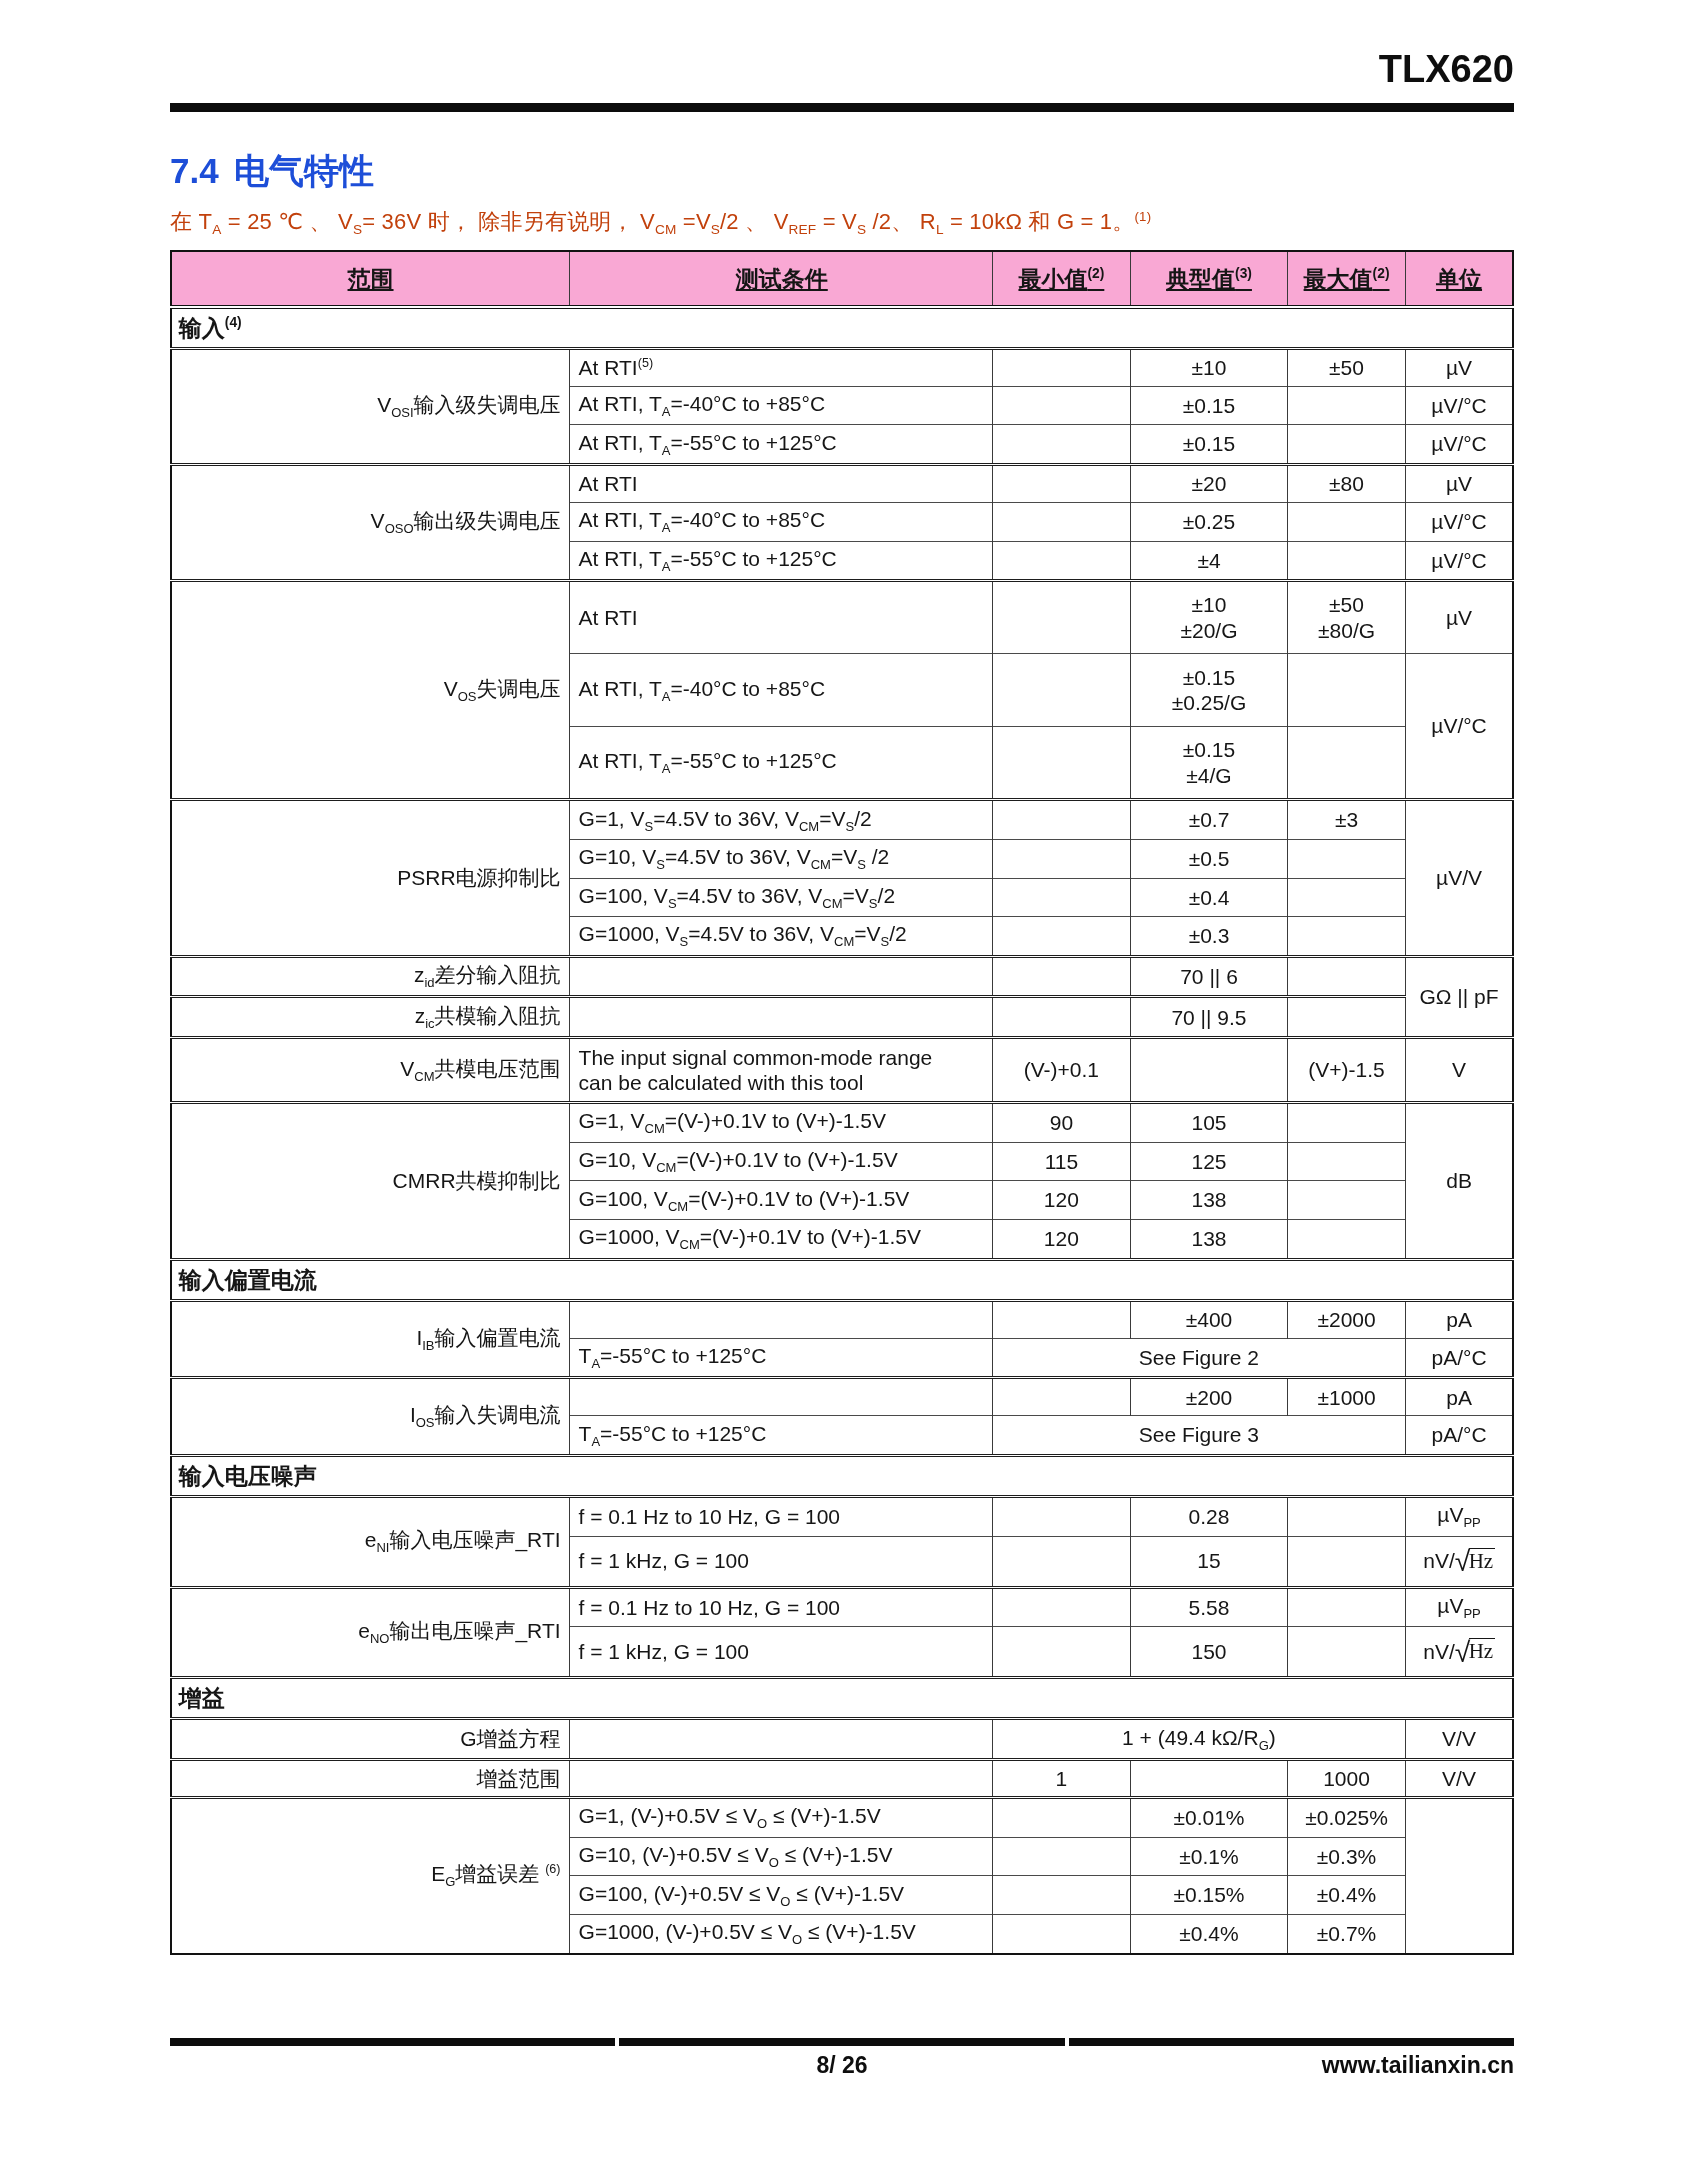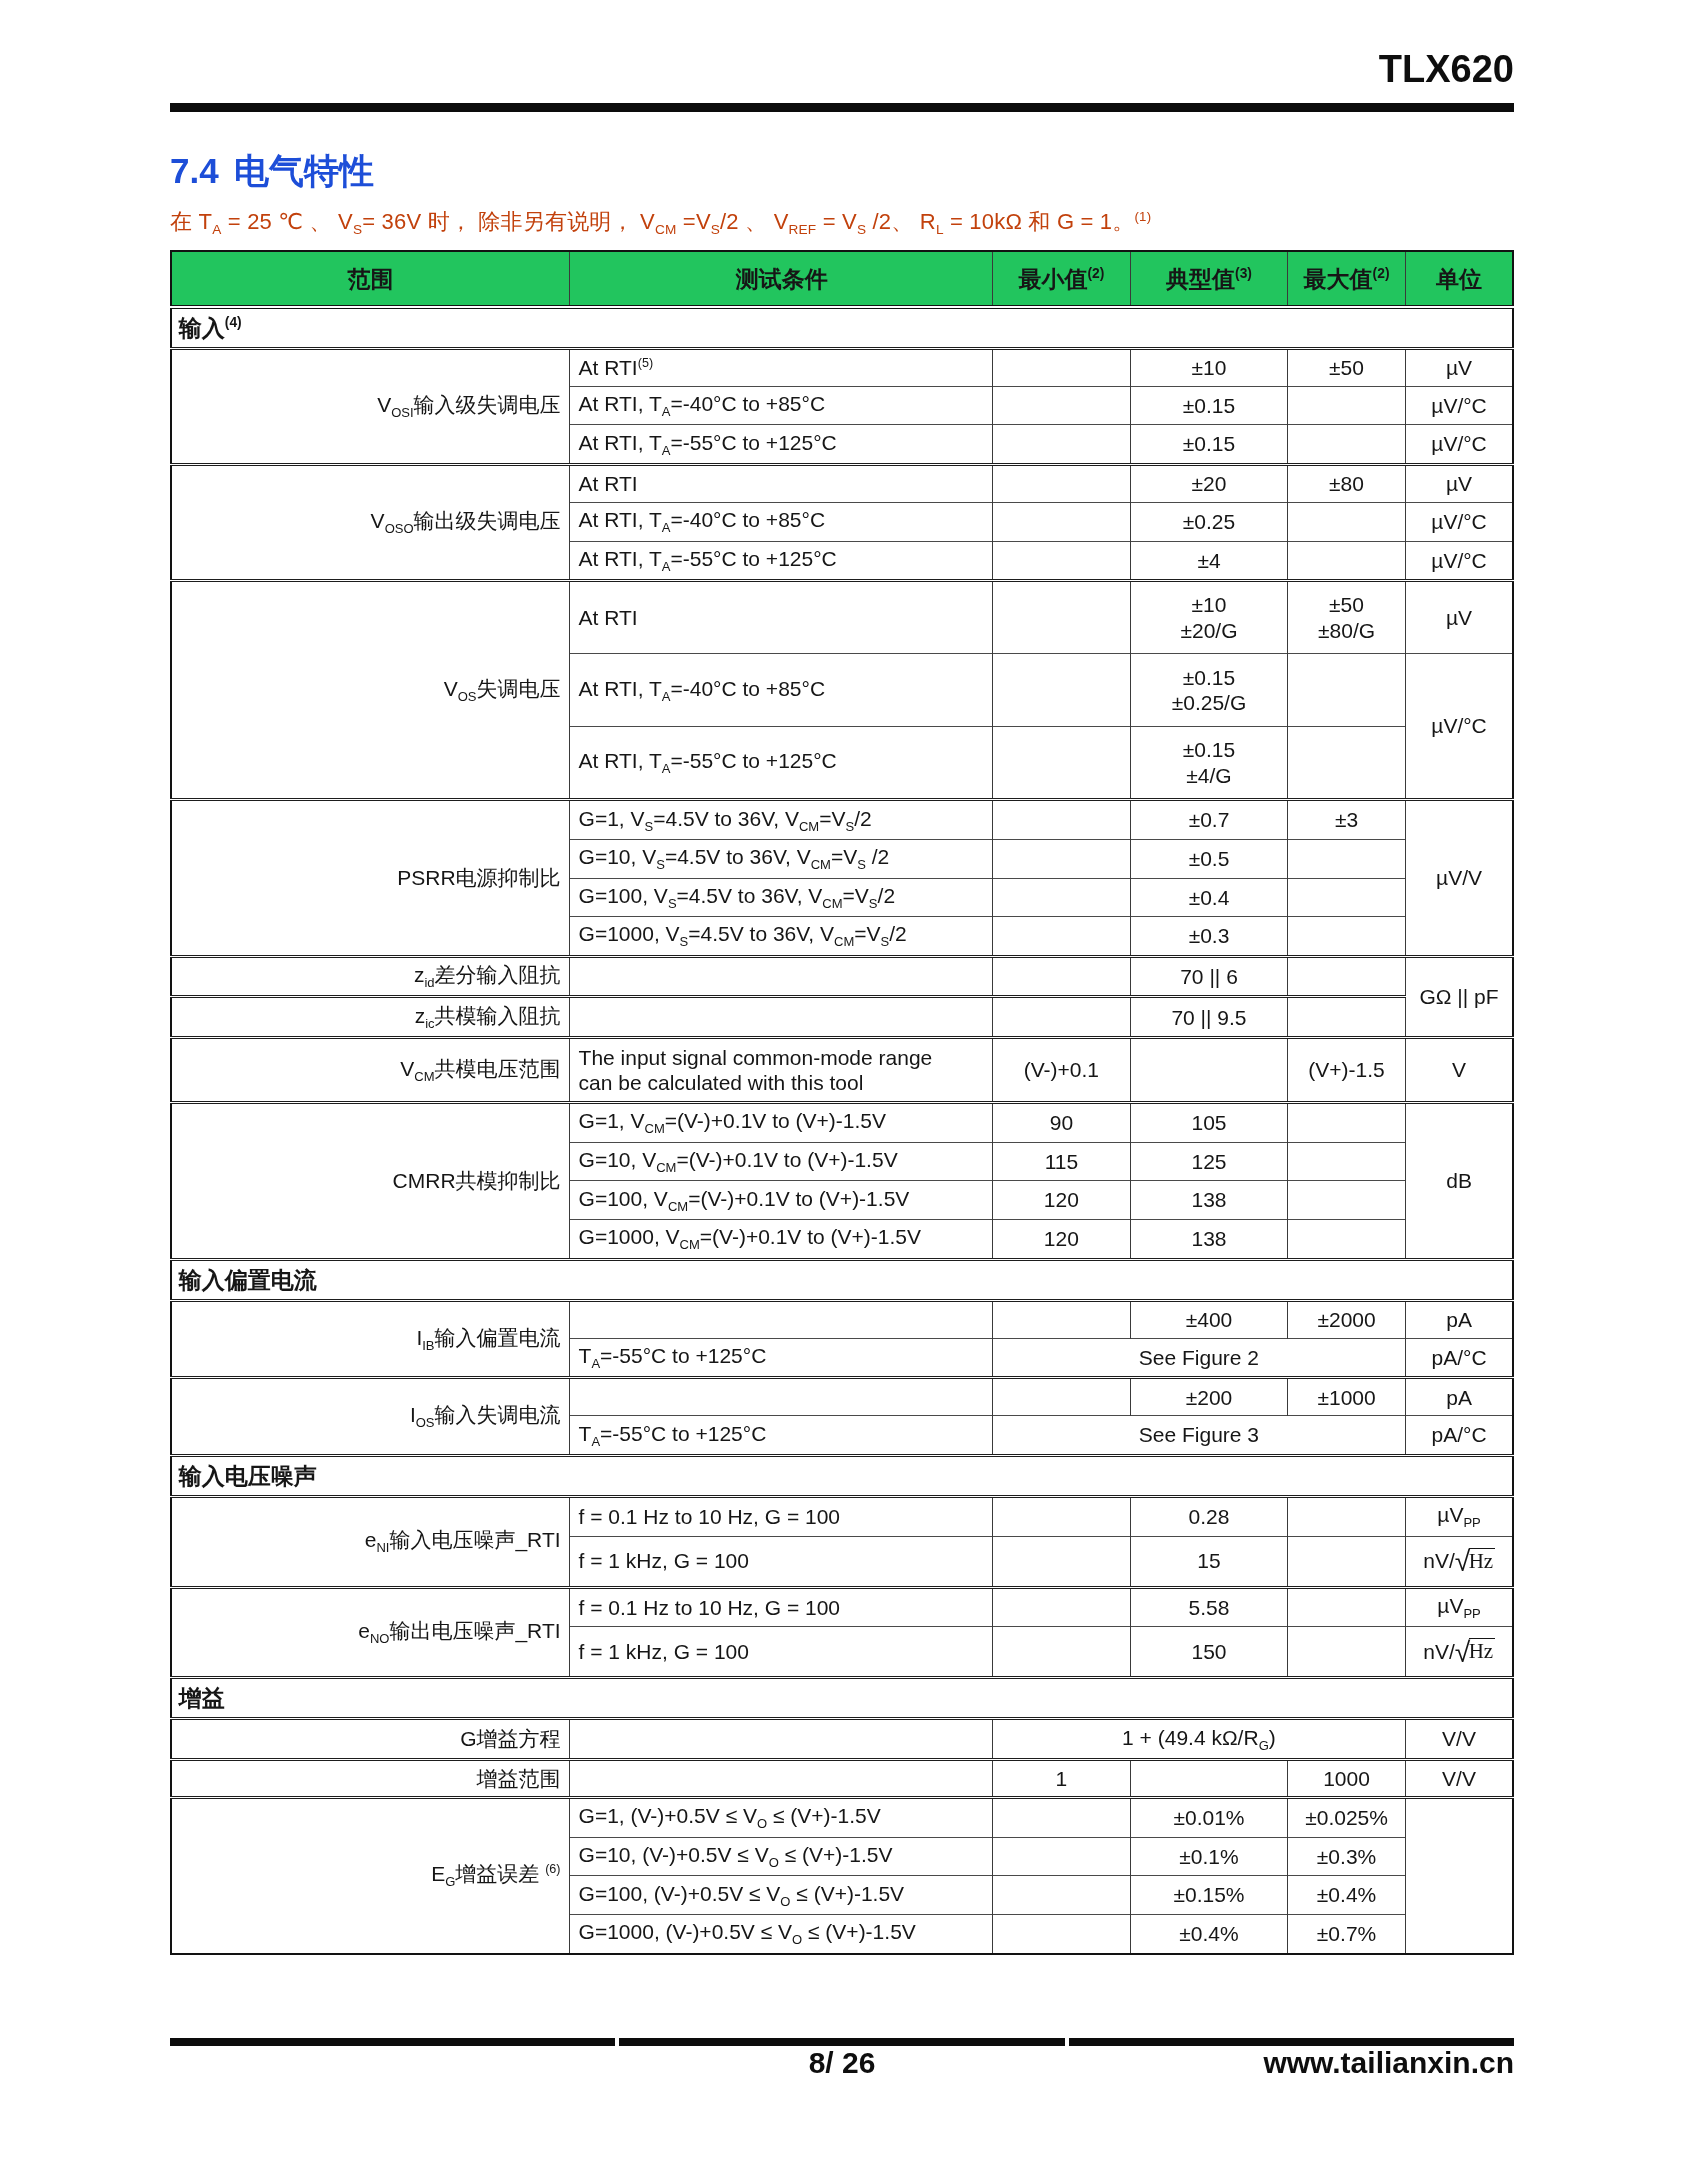"范围" thead th { background: #22c55e -> #f9a8d4; text-decoration: none -> underline }
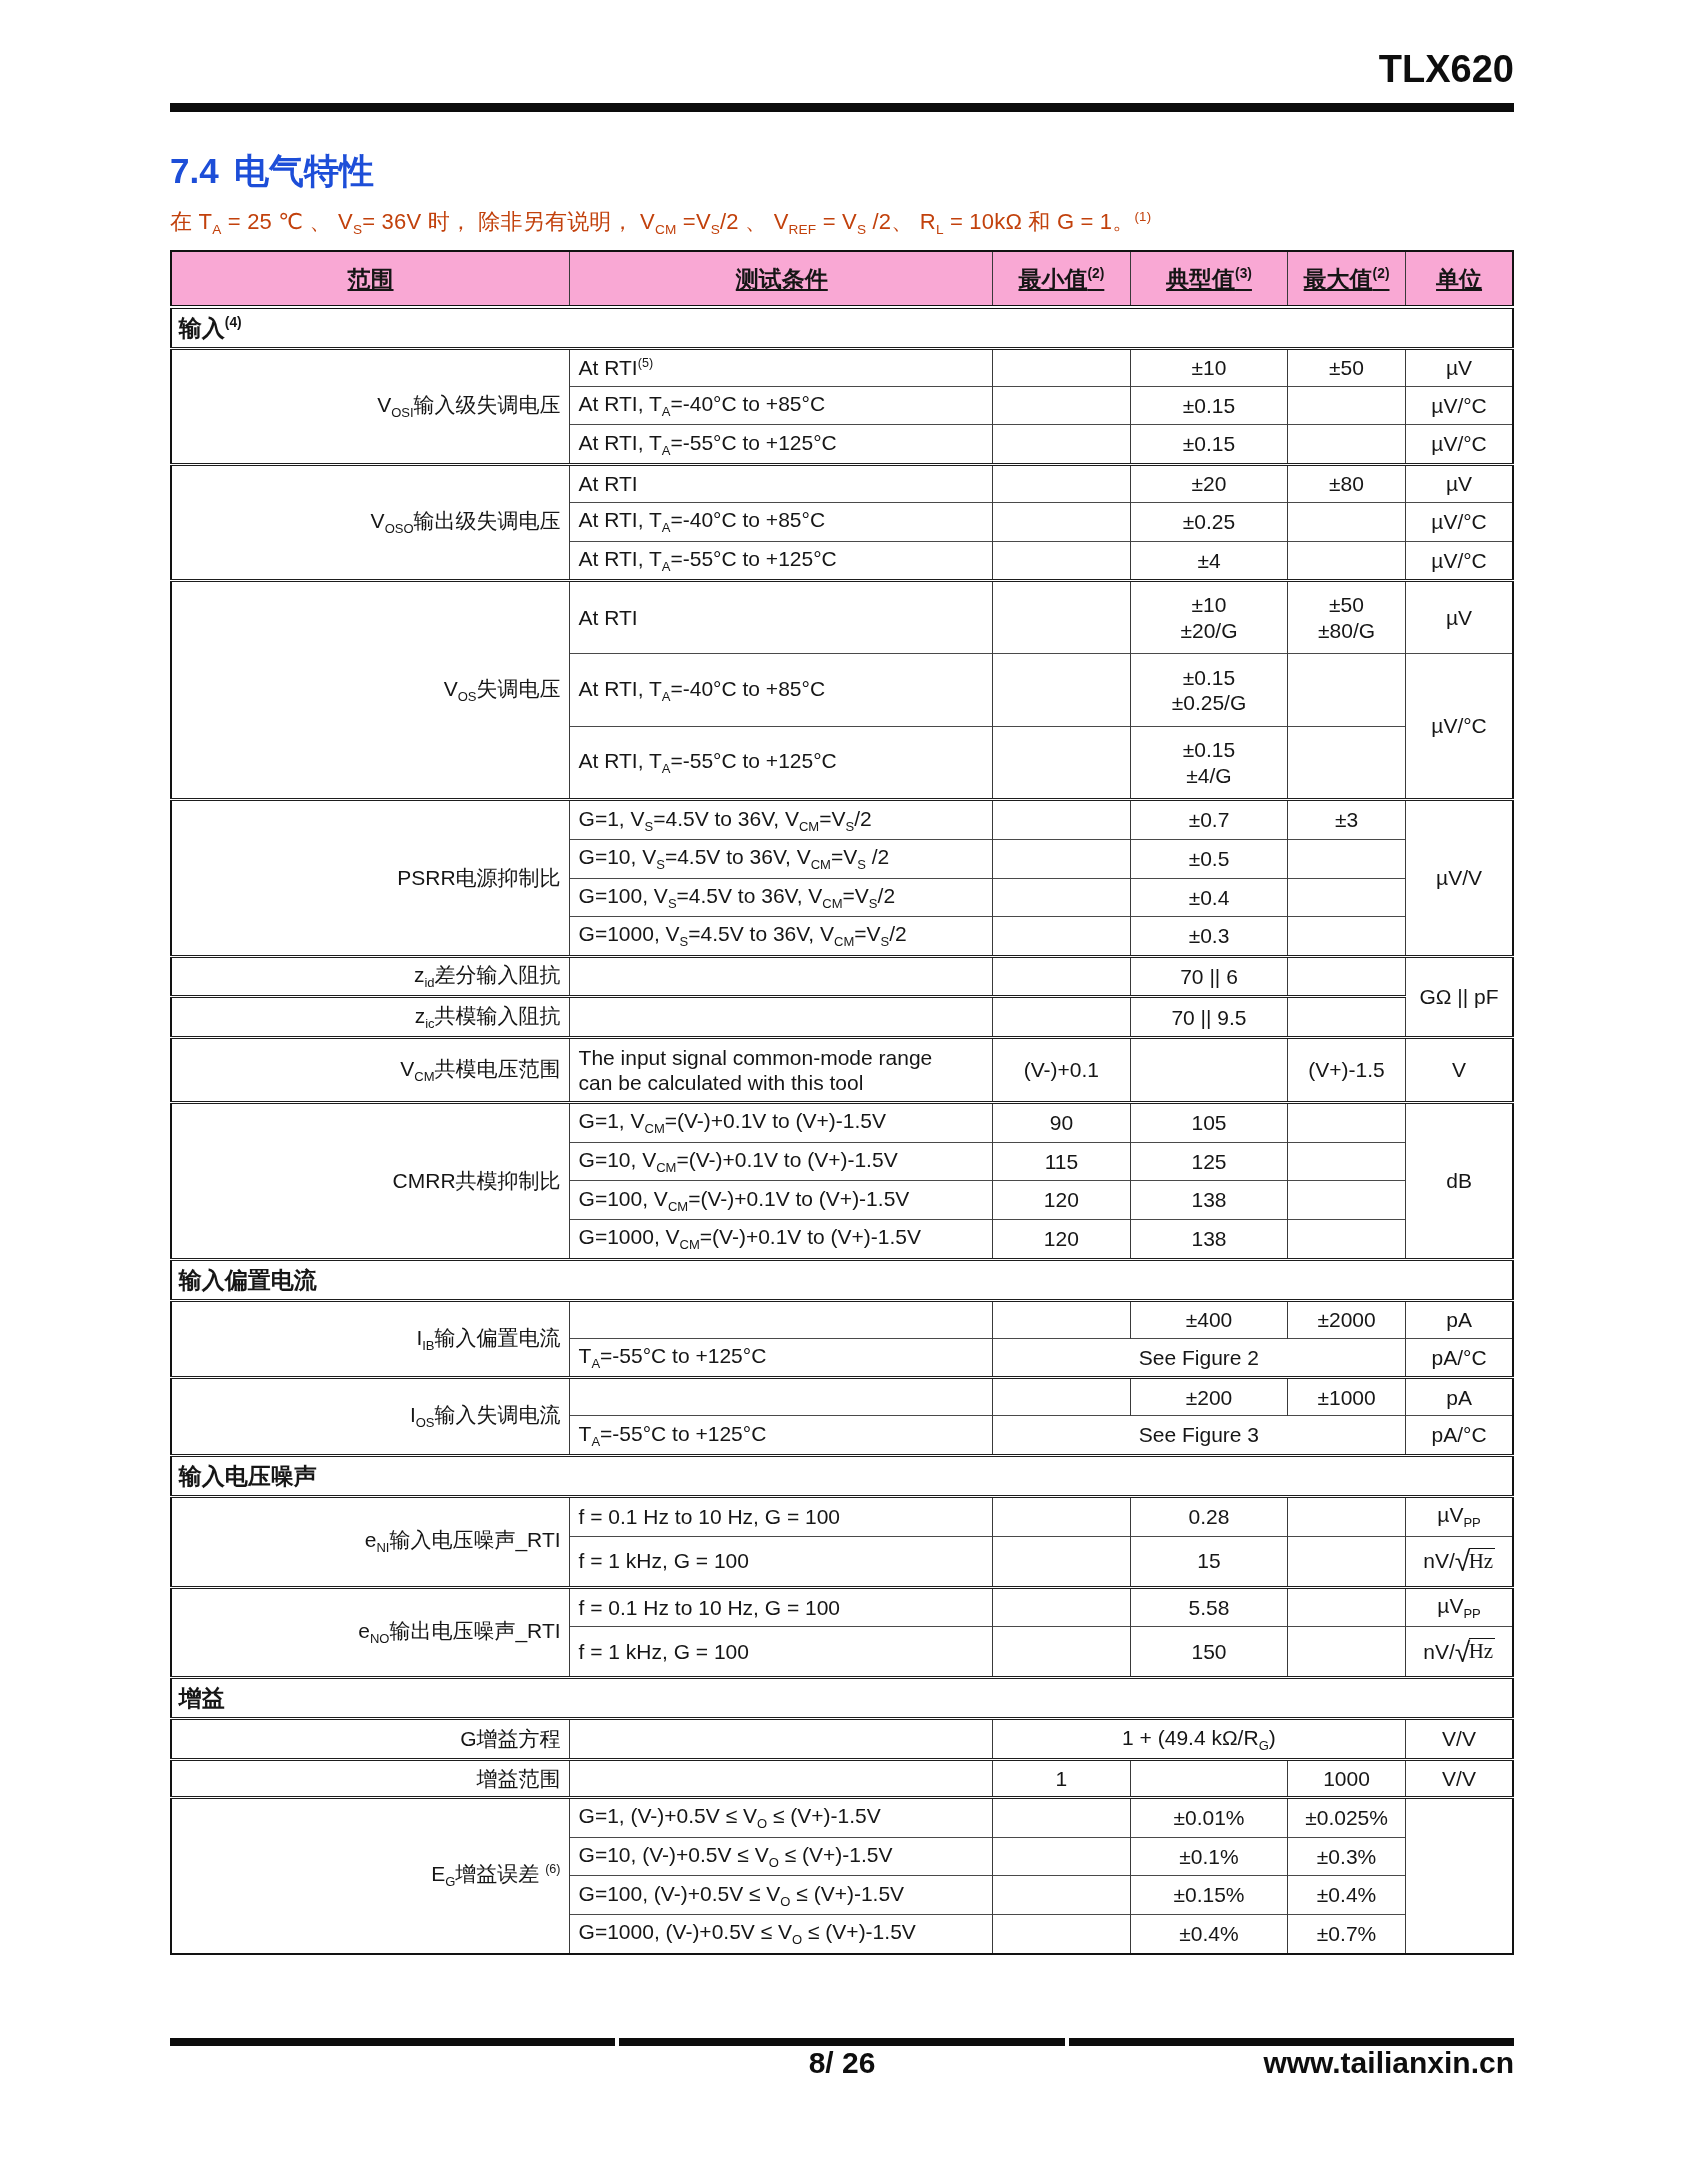"8/ 26" .f-text { font-size: 30px -> 23px; margin-top: none -> 6px }
